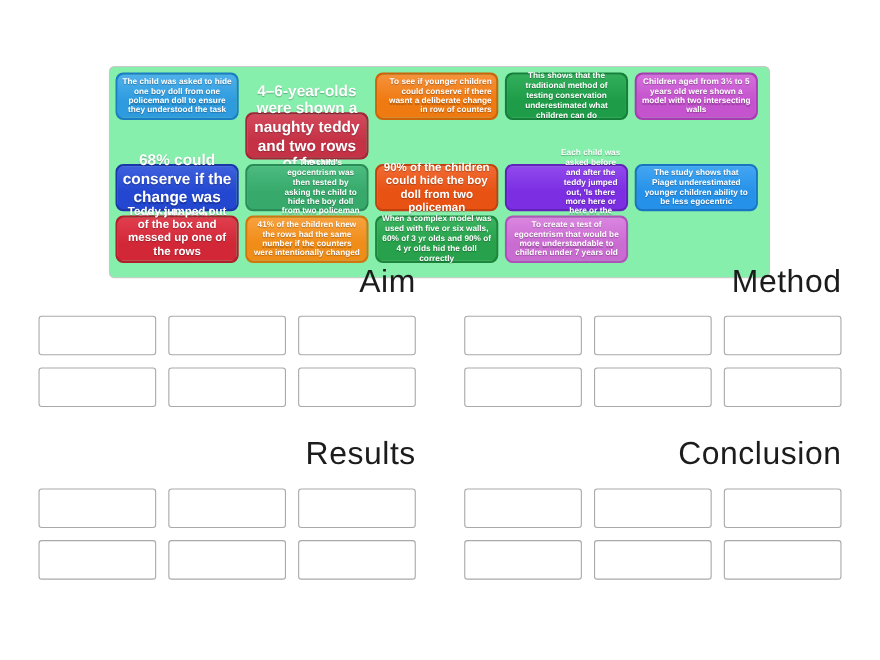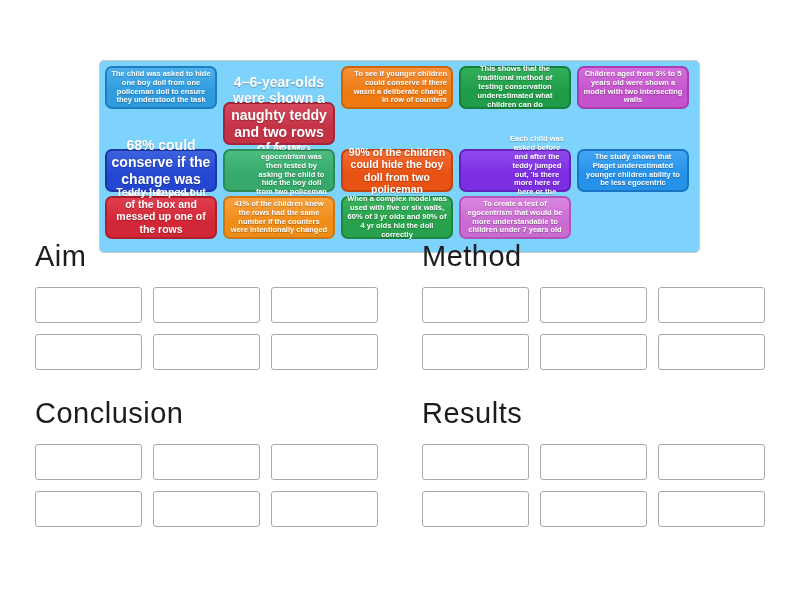"The child was asked to" .tray { background: #7dd3fc -> #86efac }
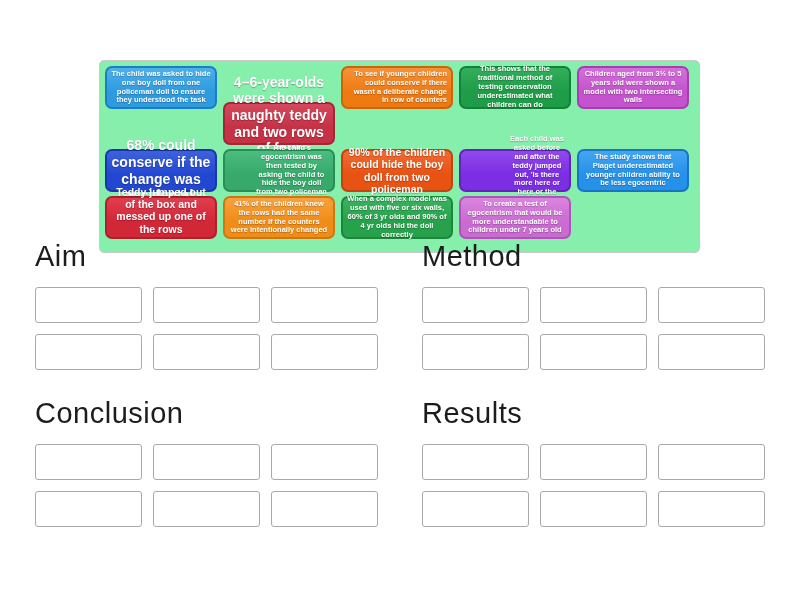"Aim" .group { align-items: flex-start -> flex-end }
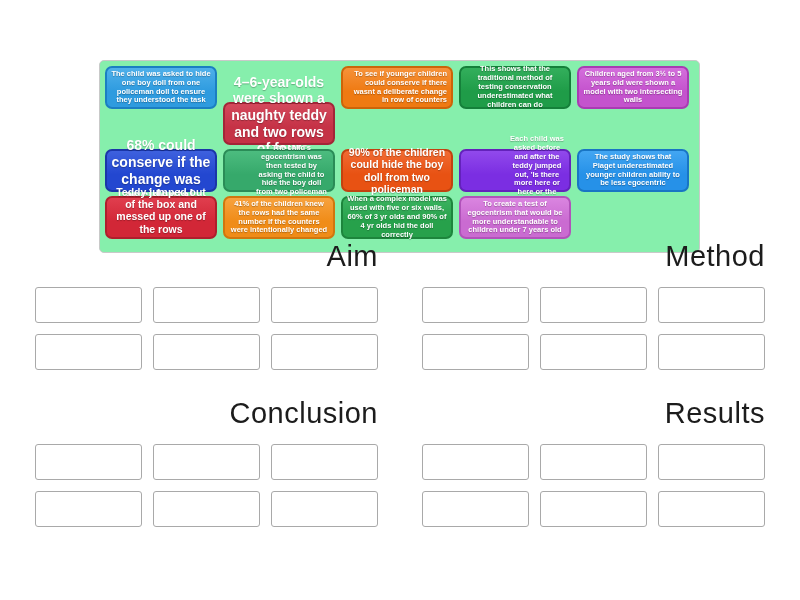"Conclusion" section.group { order: before "Results" -> after "Results" }
